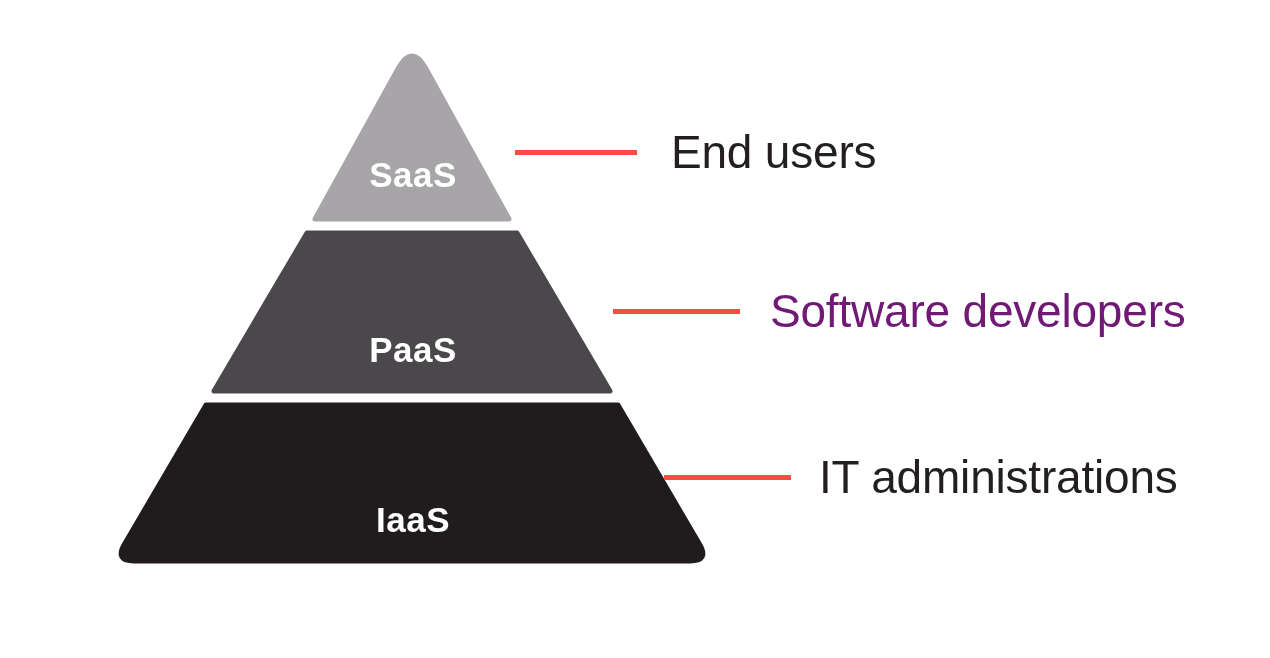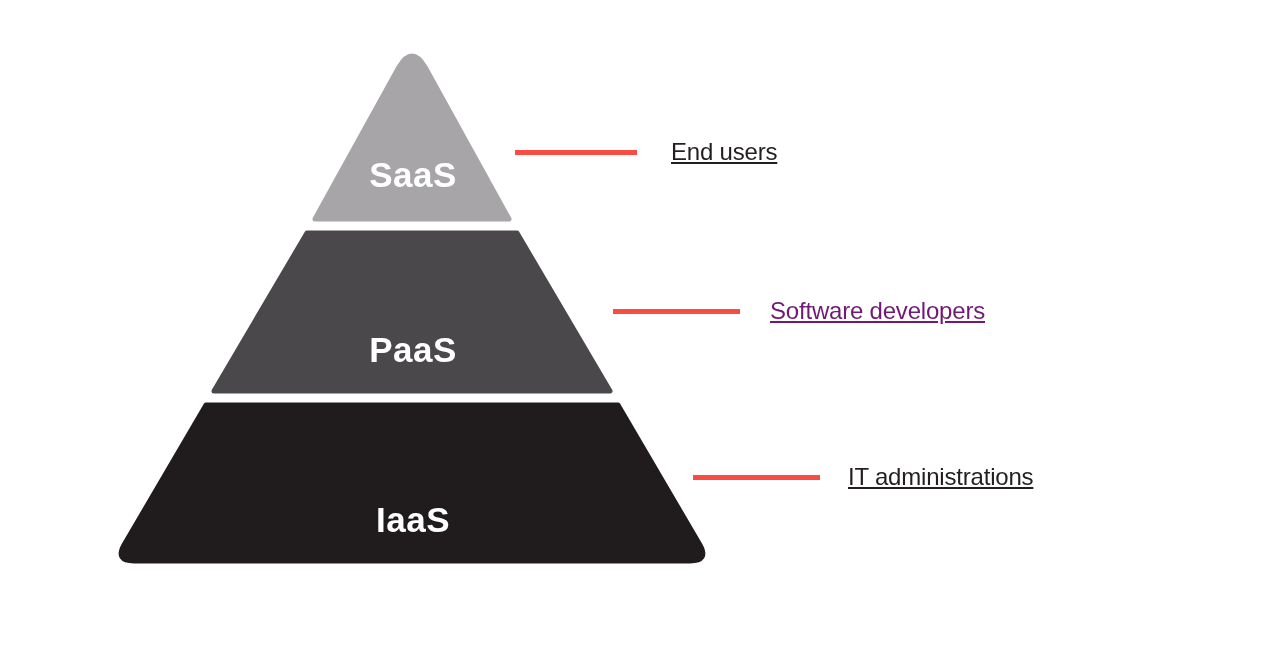"End users" .conn-text { font-size: 24px -> 46px; text-decoration: underline -> none }
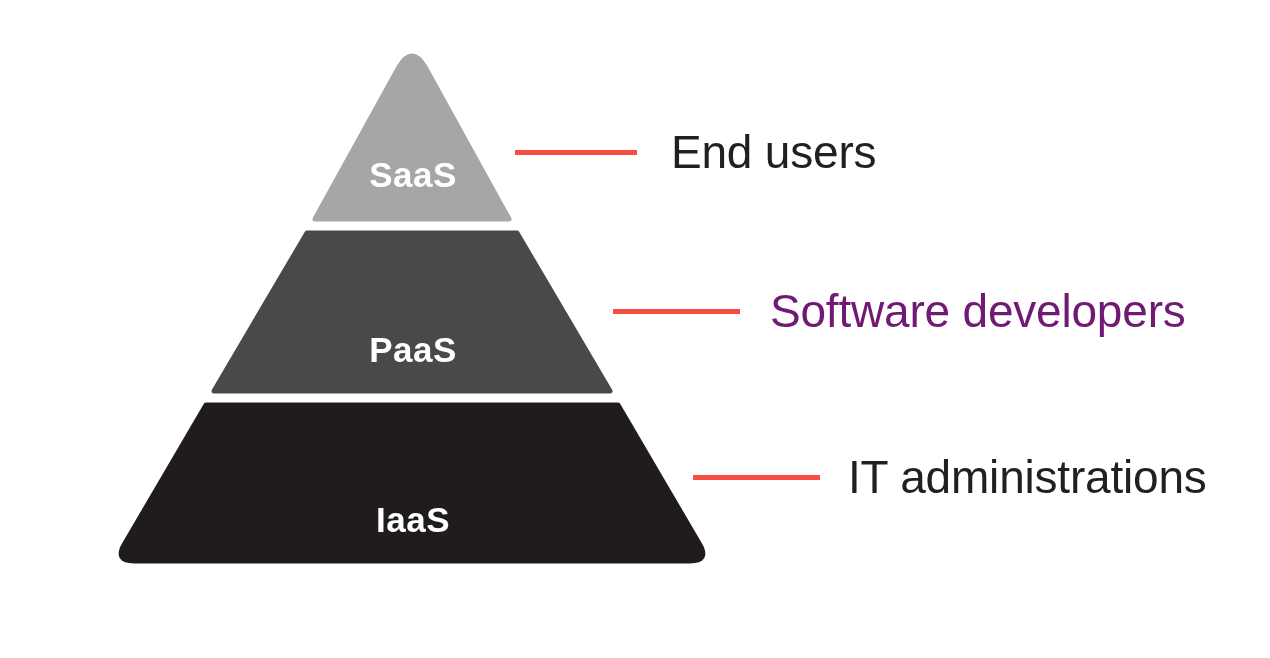"IT administrations" .annotation-it-administrations { left: 693px -> 664px }
